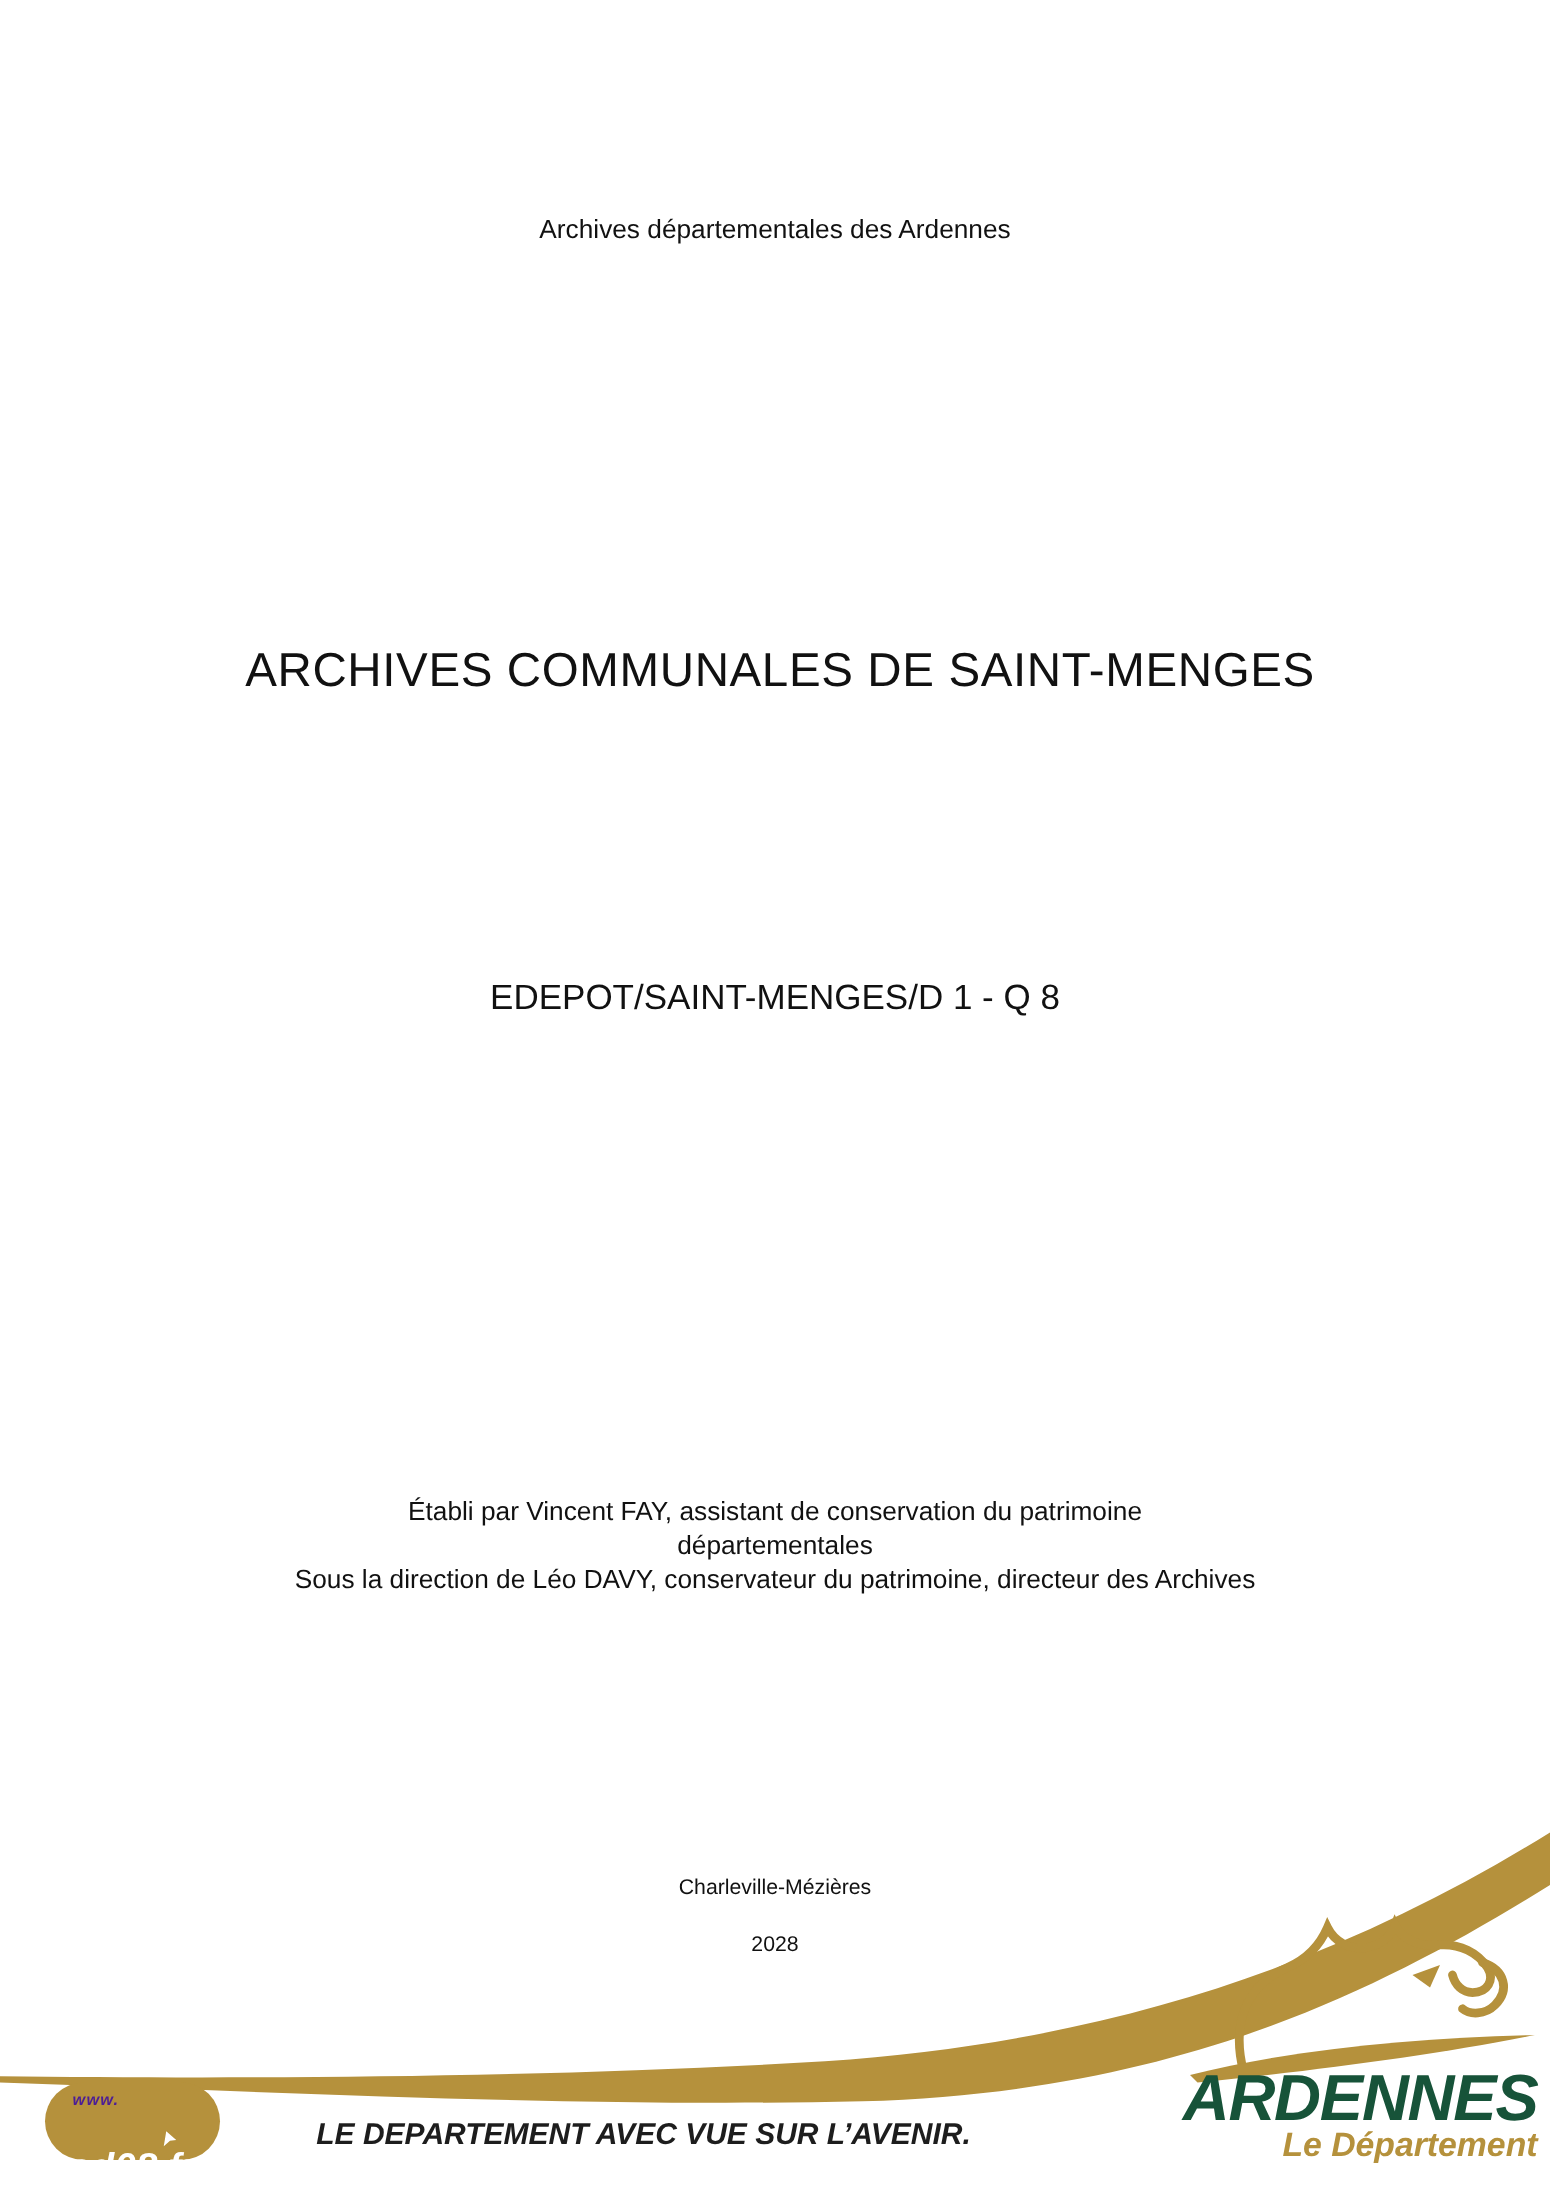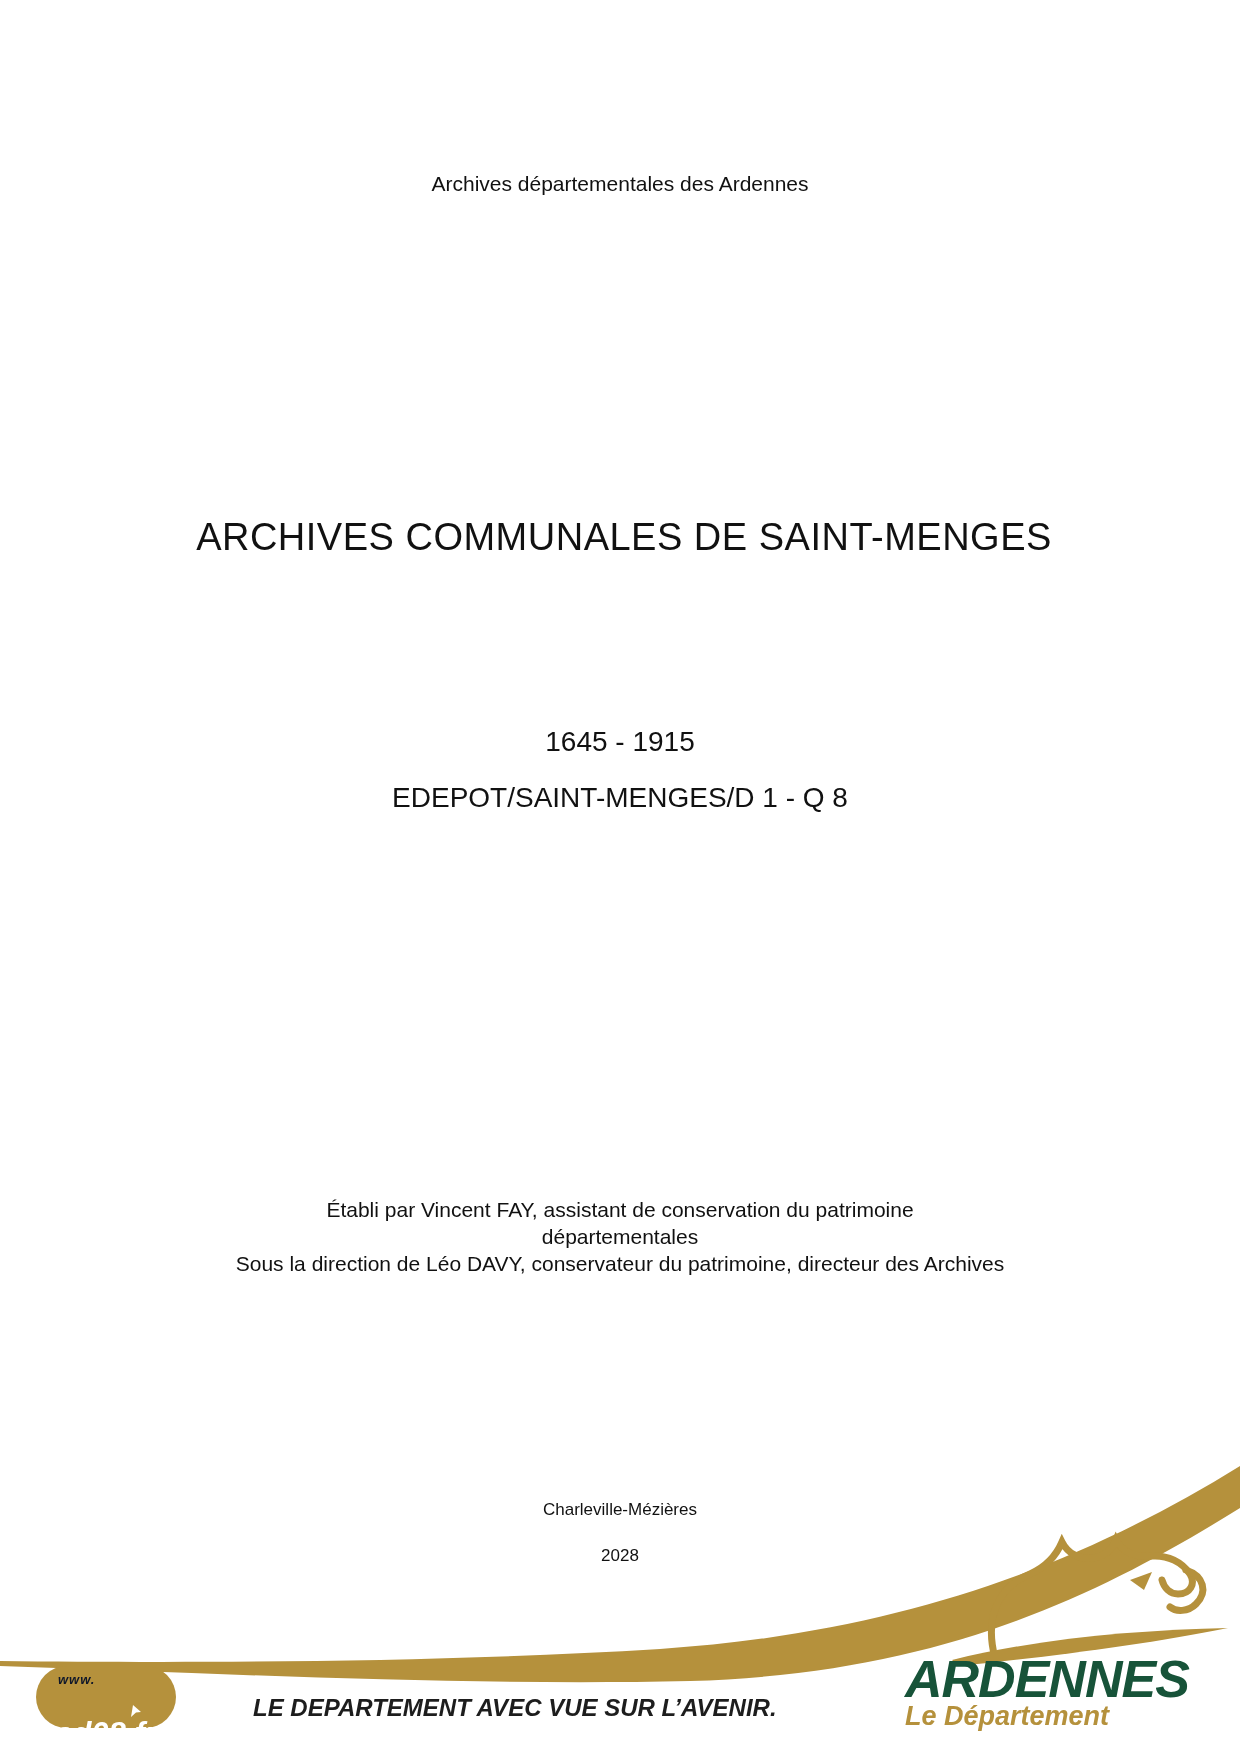"1645 - 1915" div.centered { html: <div>1645 - 1915</div> -> none }
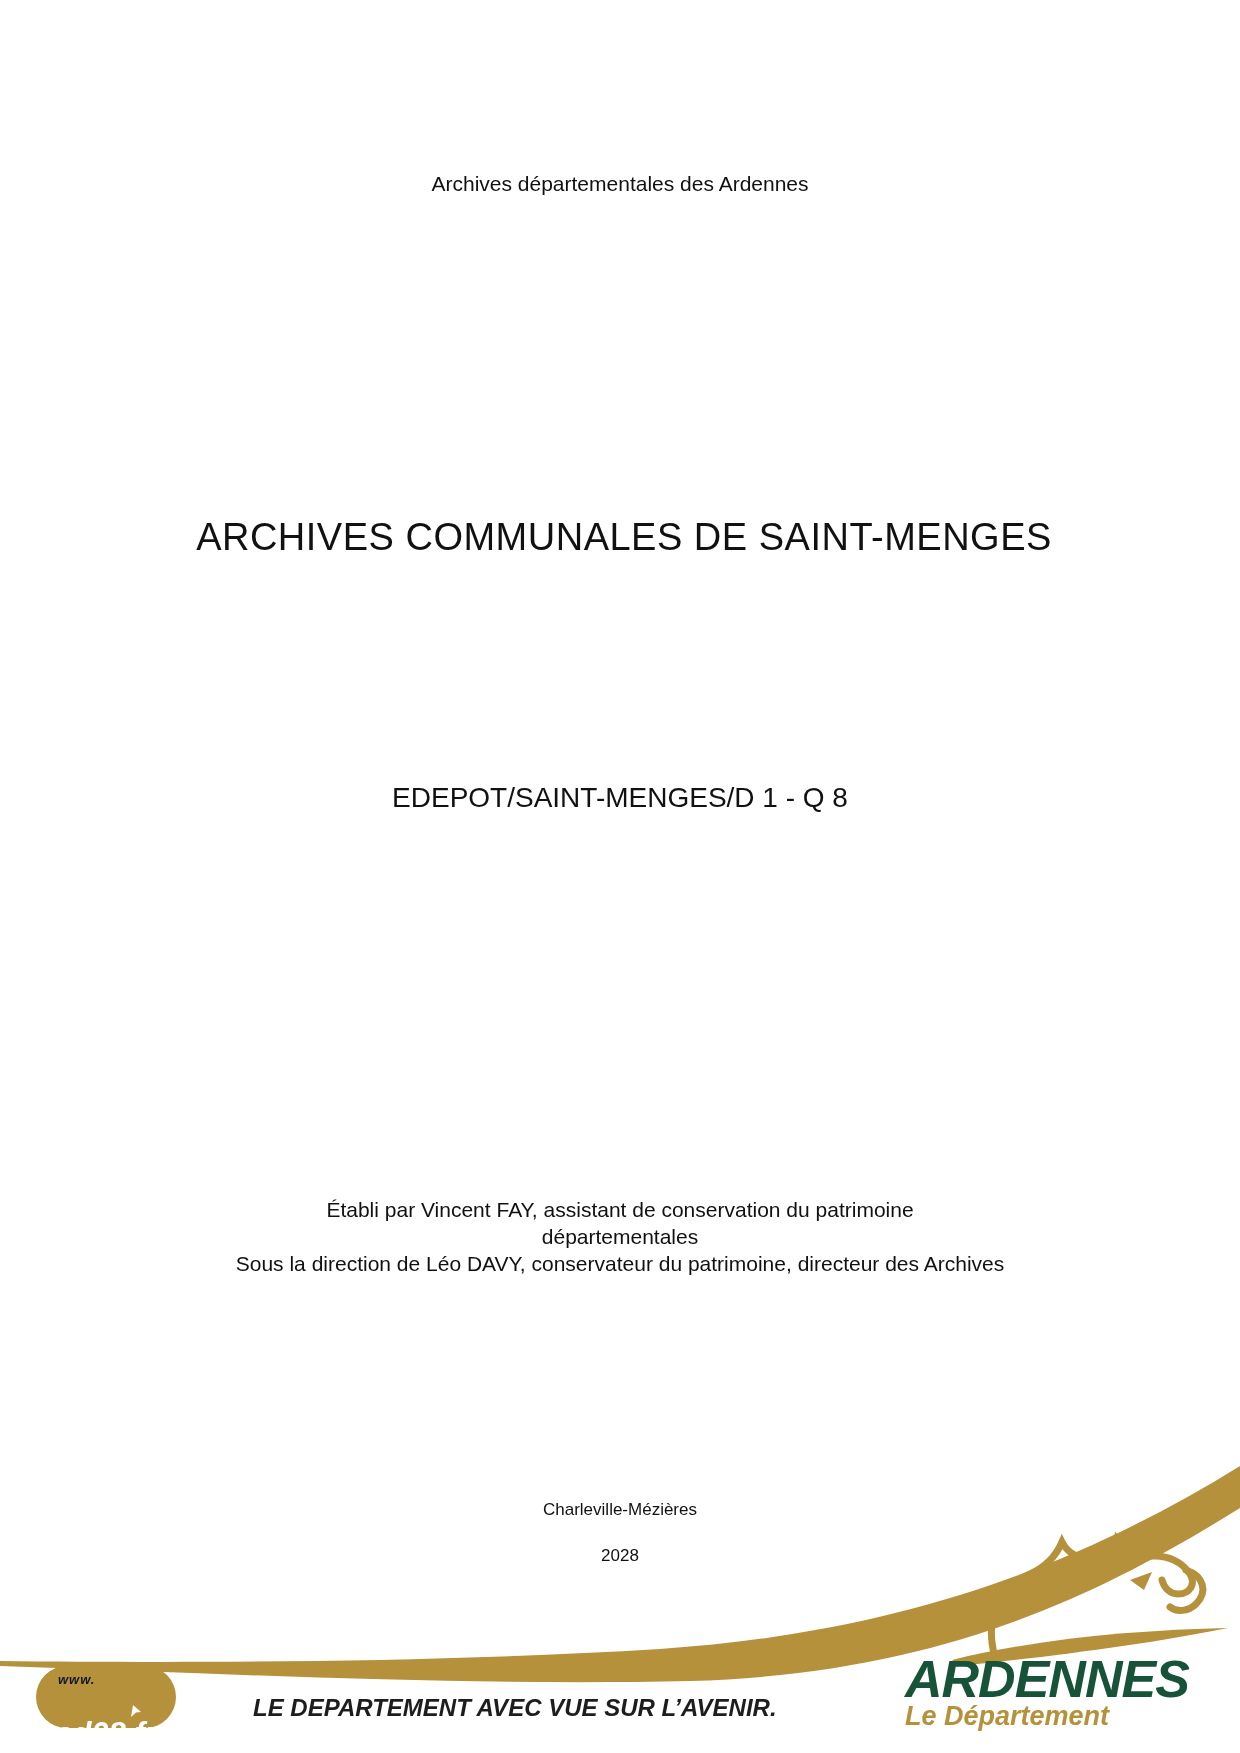"www." .cd08-www { color: #0f172a -> #4c1d95 }
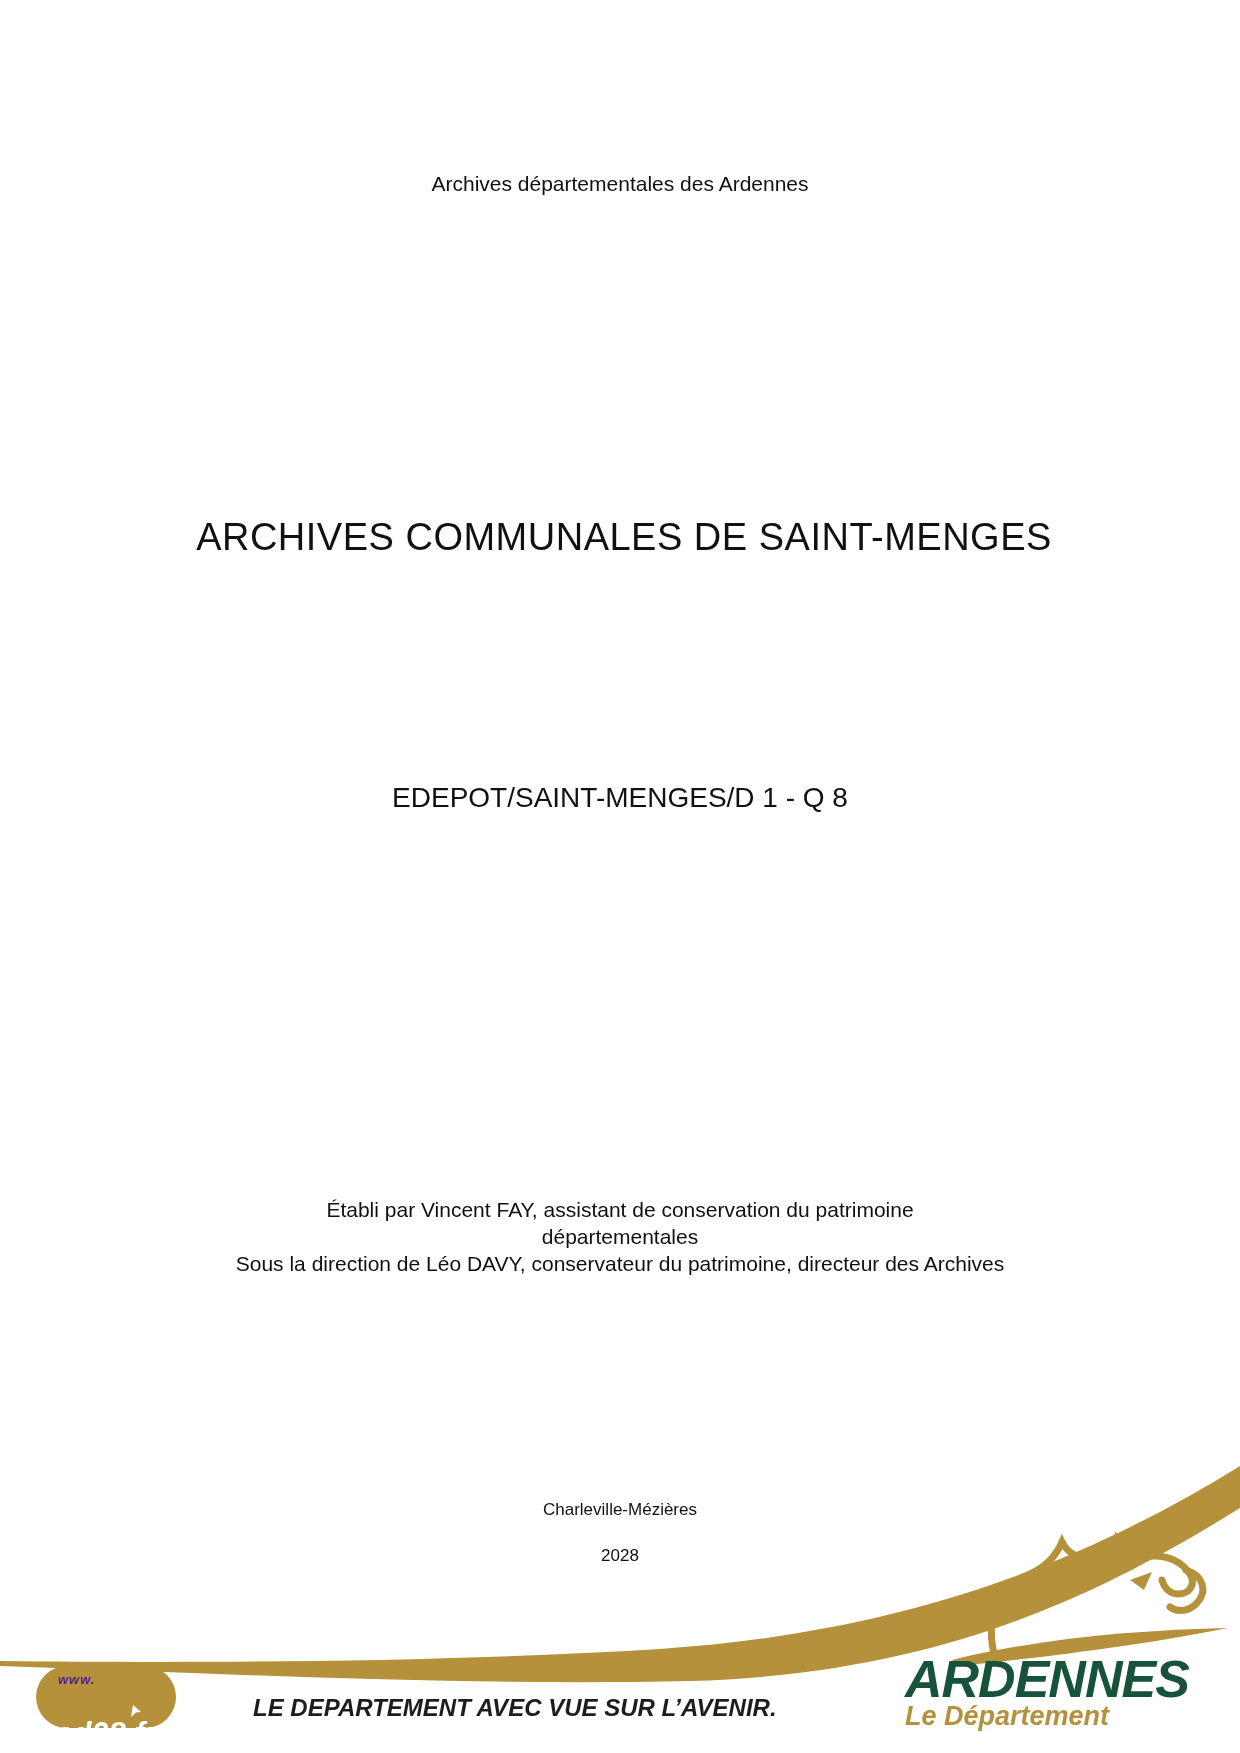"ARDENNES" .ardennes-logo { text-align: left -> right }
